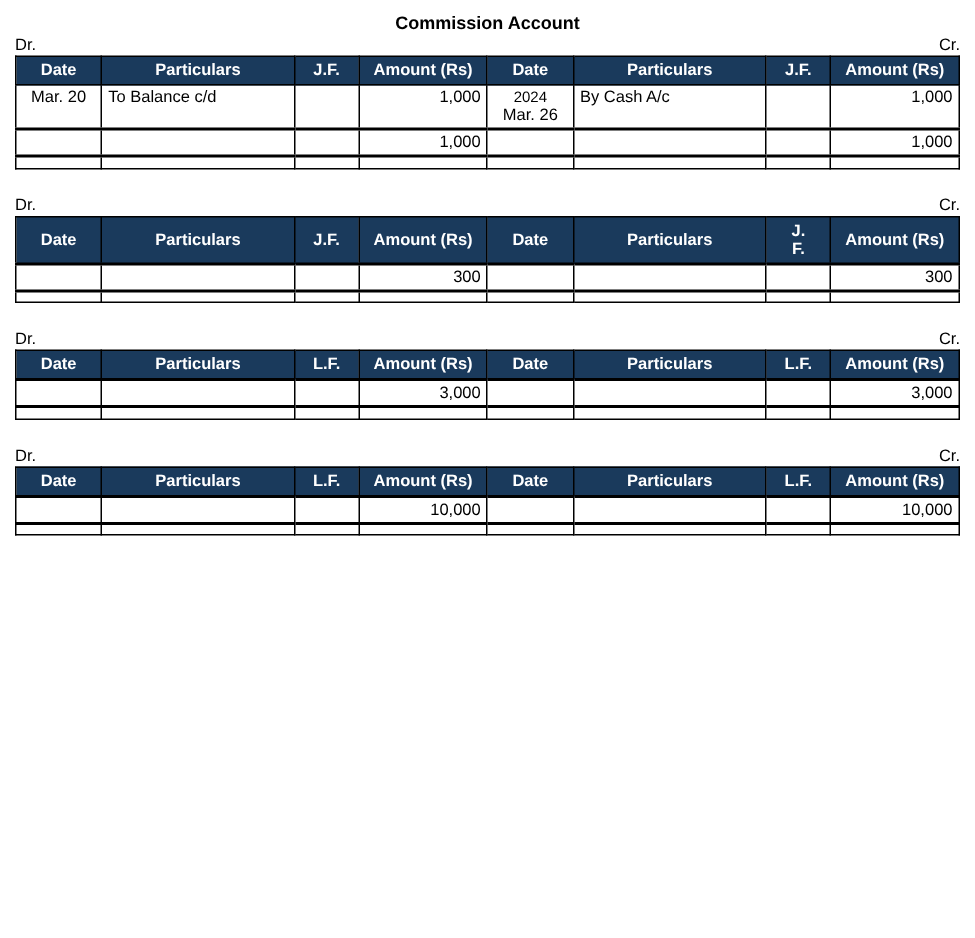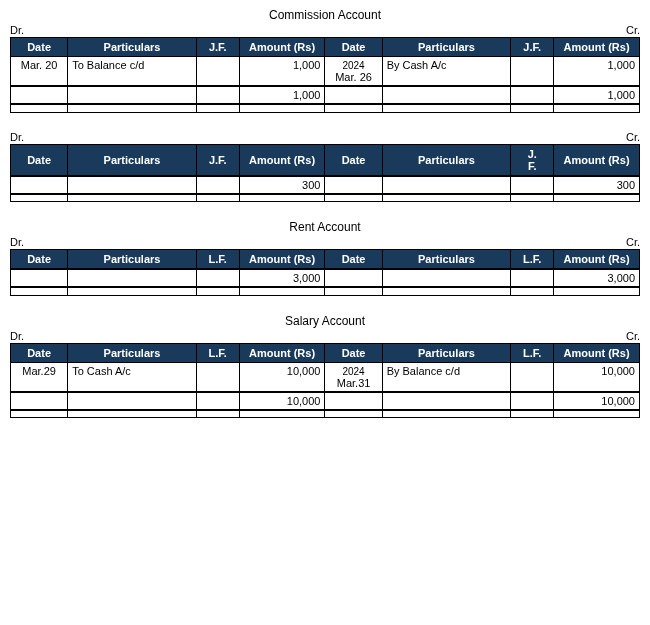"Commission Account" .account-title { font-weight: normal -> bold }
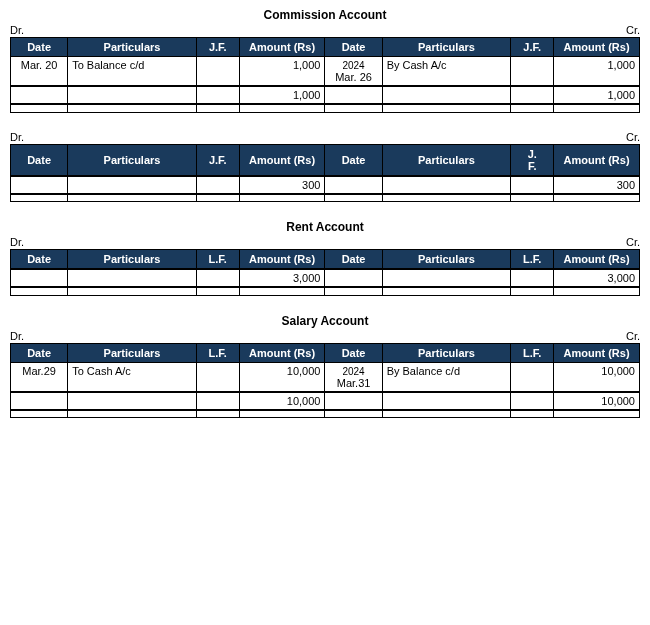"Rent Account" div.account-title { html: <div>Rent Account</div> -> none }
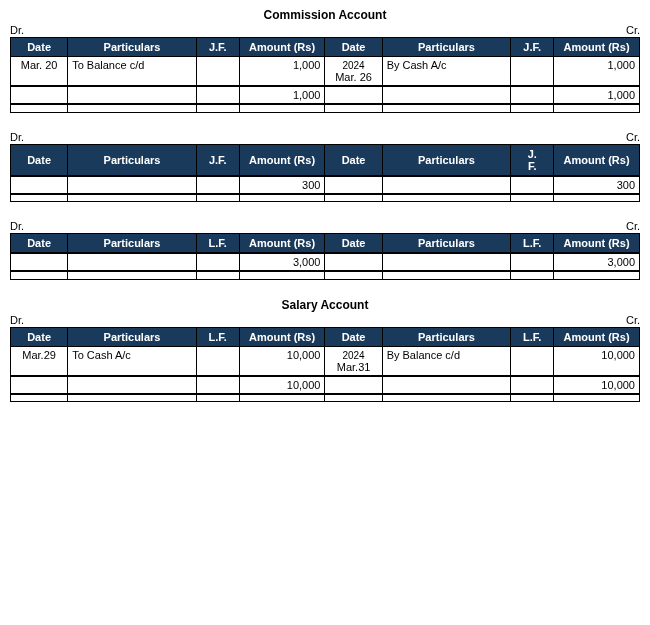"Salary Account" div.account-title { html: <div>Salary Account</div> -> none }
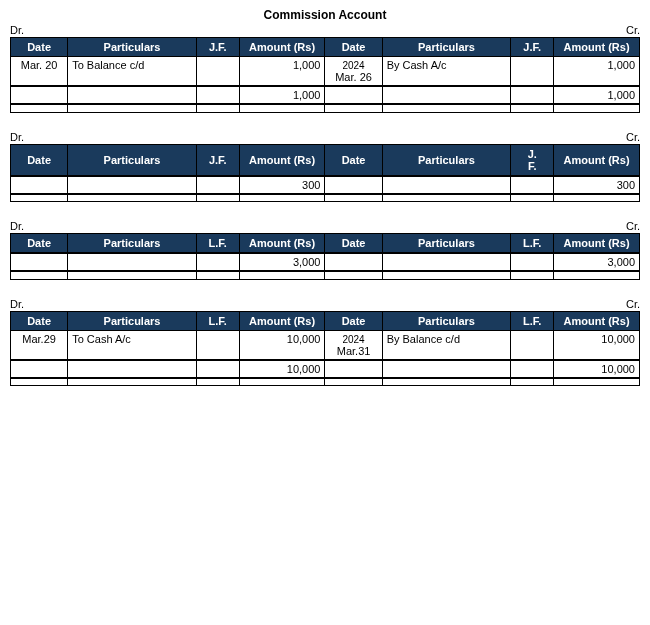"Mar.29" tr { html: <tr> <td>Mar.29</td> <td>To Cash A/c</td> <td></td> <td>10,000</td> <td><span>2024</span><br>Mar.31</td> <td>By Balance c/d</td> <td></td> <td>10,000</td> </tr> -> none }
